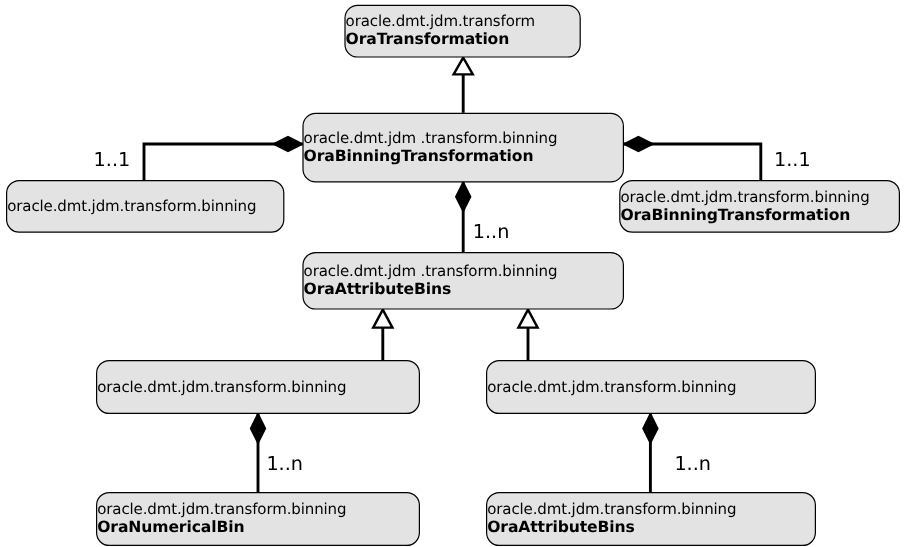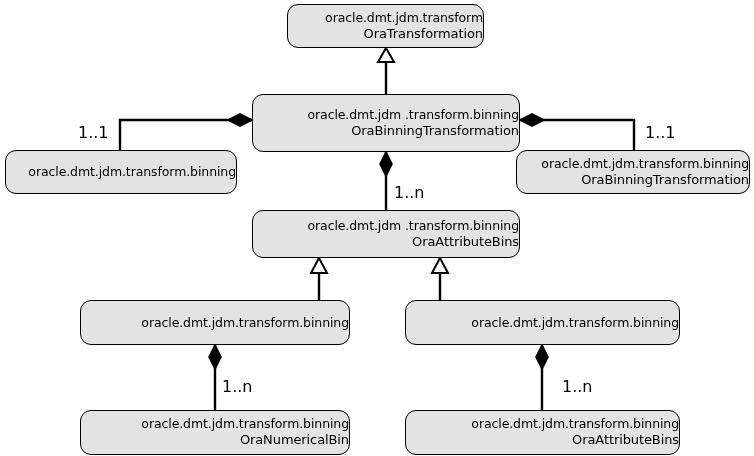"oracle.dmt.jdm.transform" .uml-class { align-items: flex-end -> flex-start }
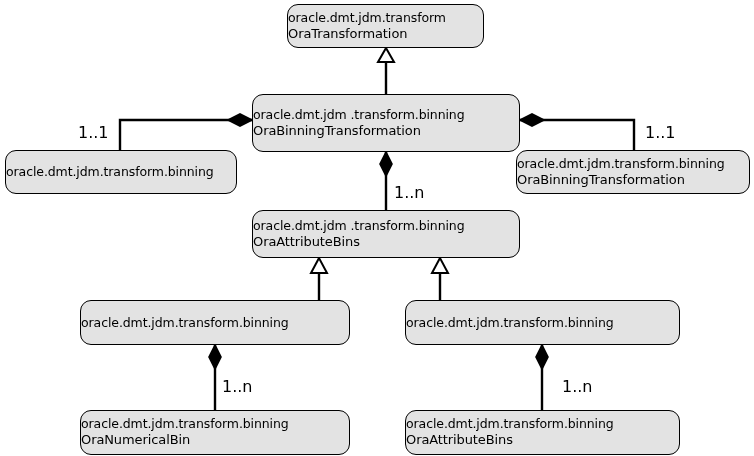"OraTransformation" .cls { font-weight: normal -> bold }
